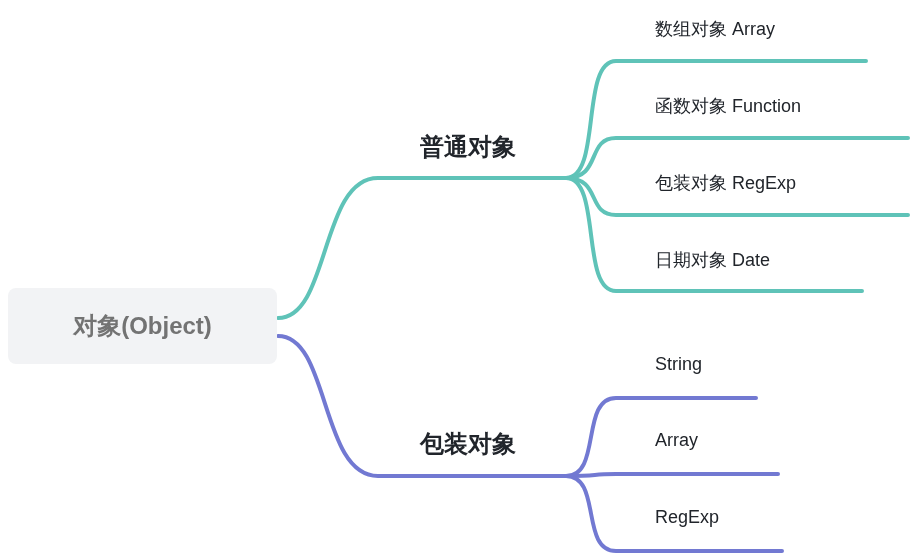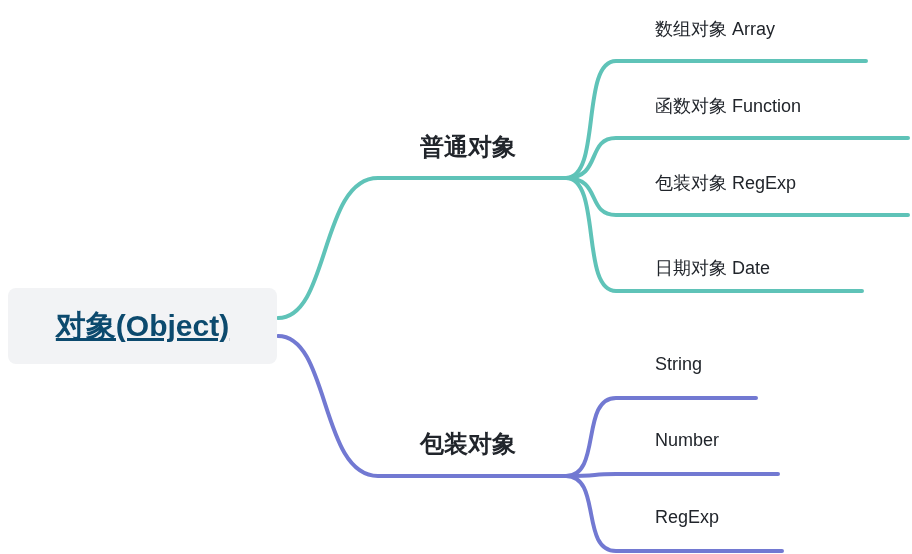"日期对象 Date" #leaf-date { top: 256px -> 248px }
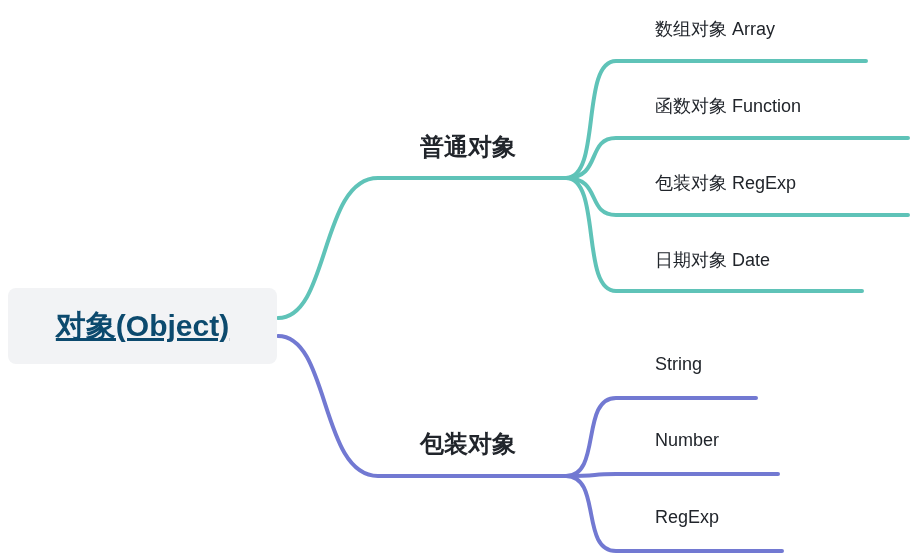"对象(Object)" .root-node { color: #0c4a6e -> #737373; font-size: 30px -> 24px; text-decoration: underline -> none }
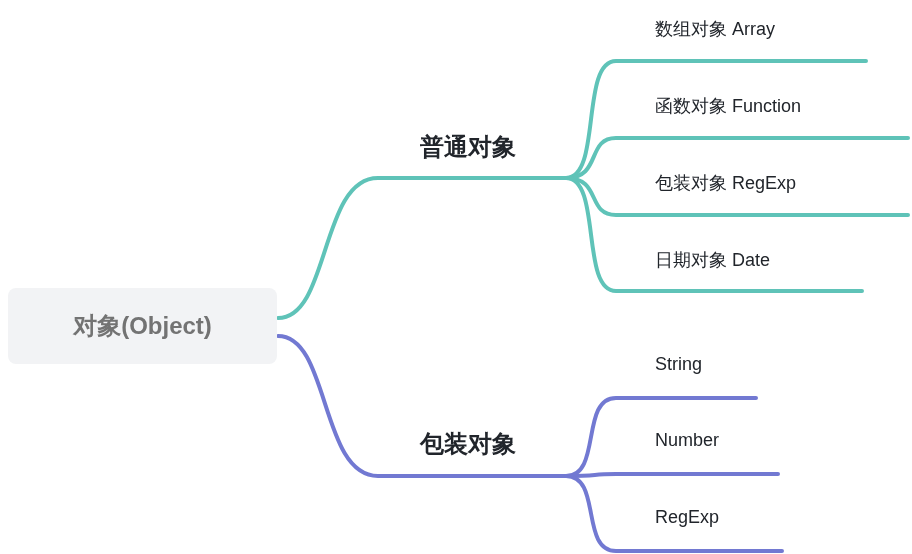"Number" div.node { text: Number -> Array }
